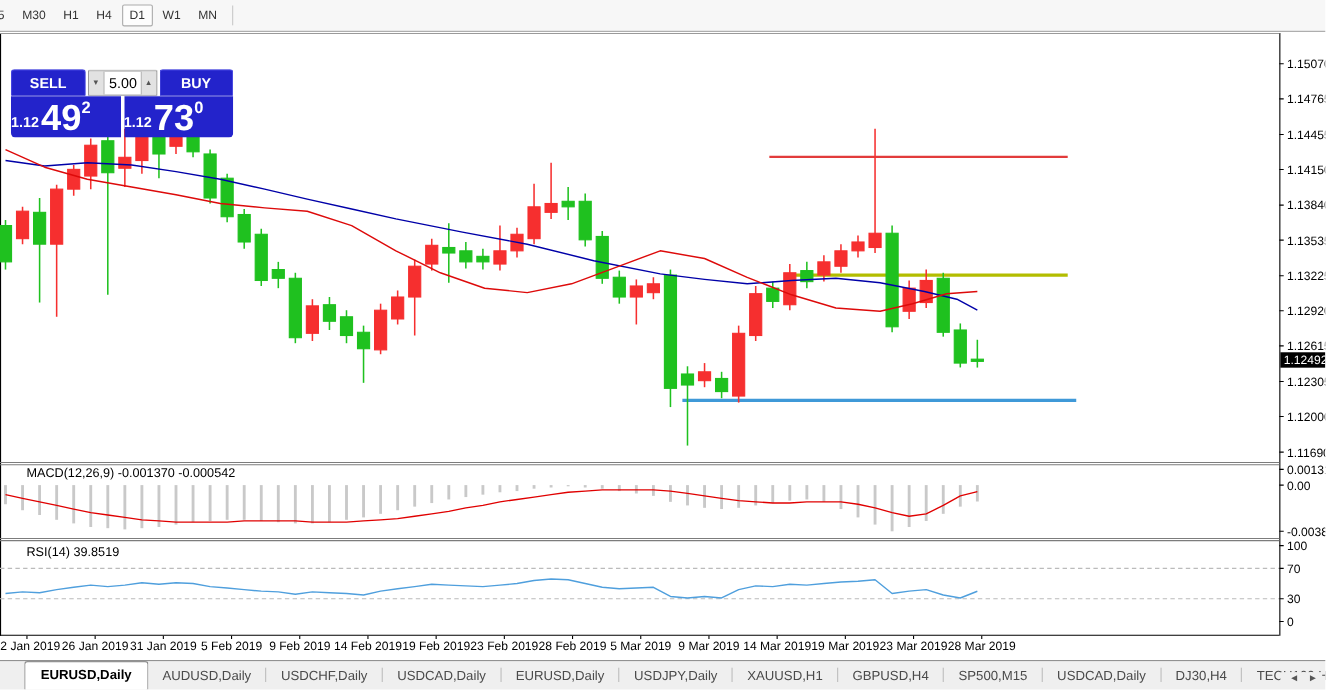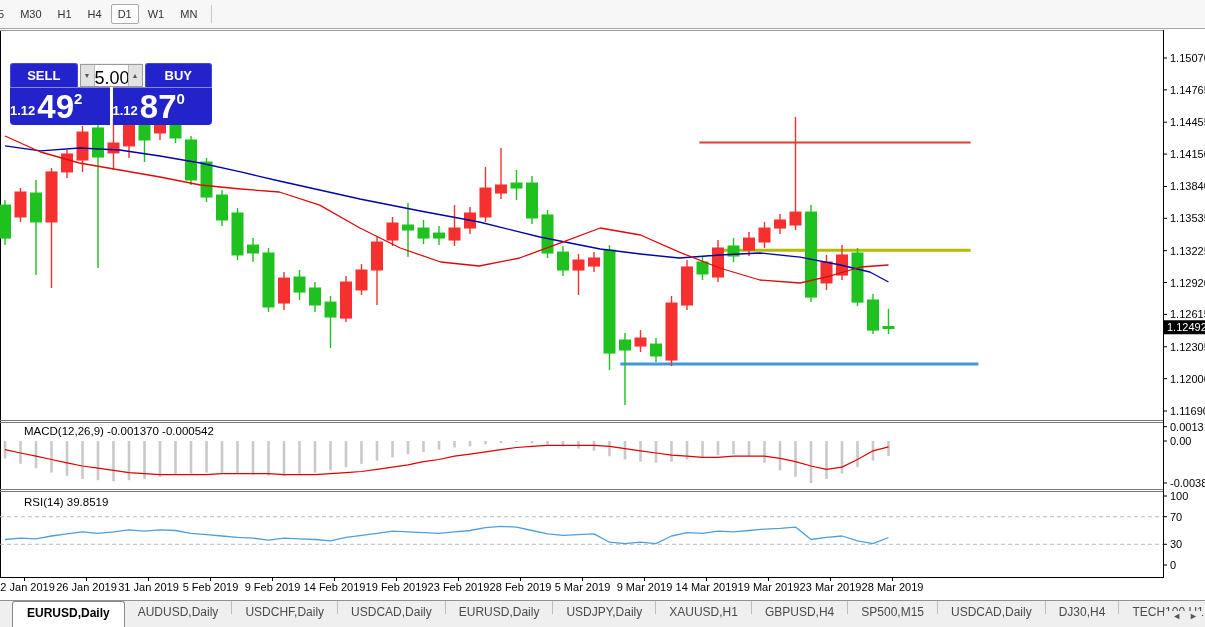"5.00" .vol-value { font-size: 18px -> 13px }
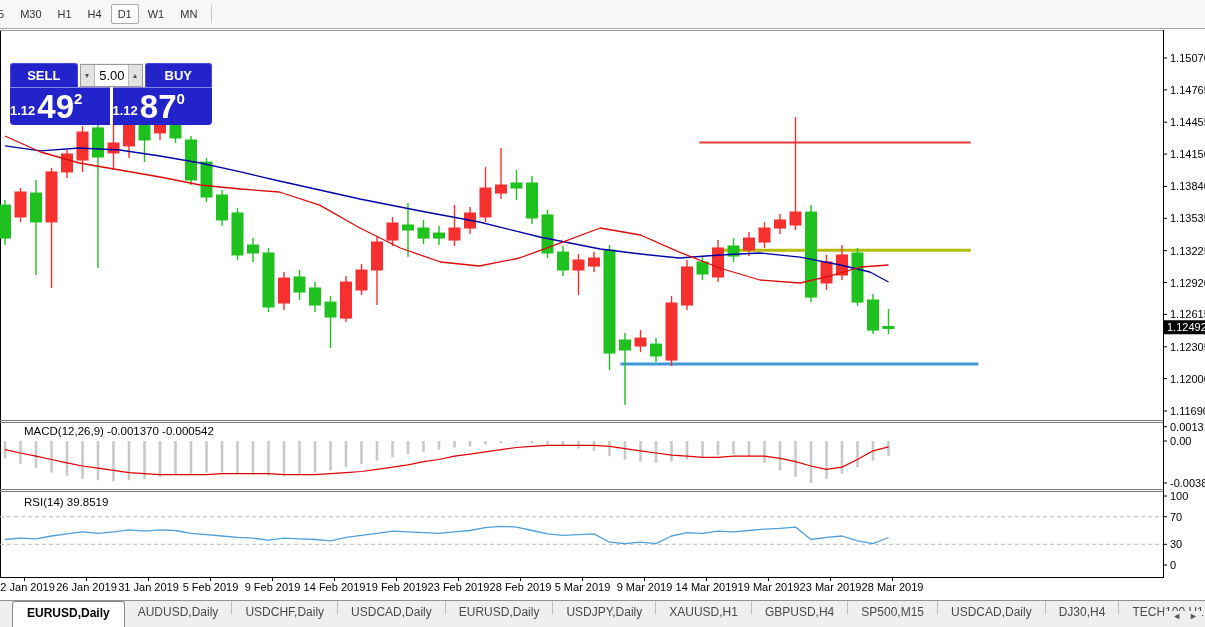"87" span.price-big { text: 87 -> 73 }
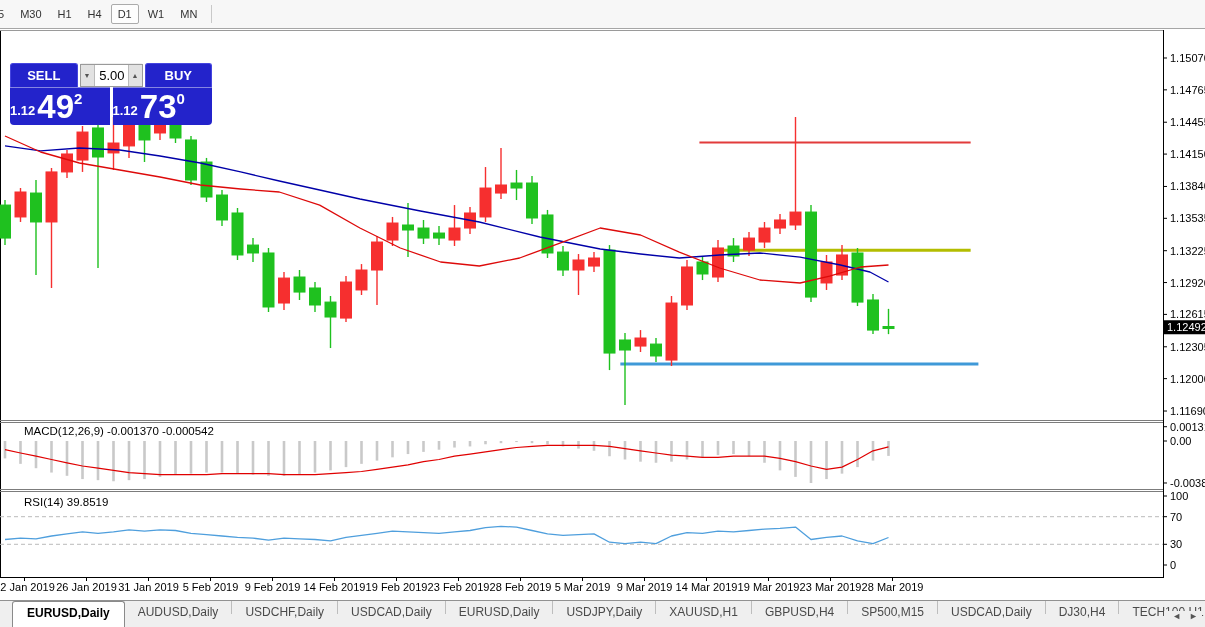"EURUSD,Daily" .tabbar { align-items: none -> flex-end; padding-left: 12px -> 22px }
